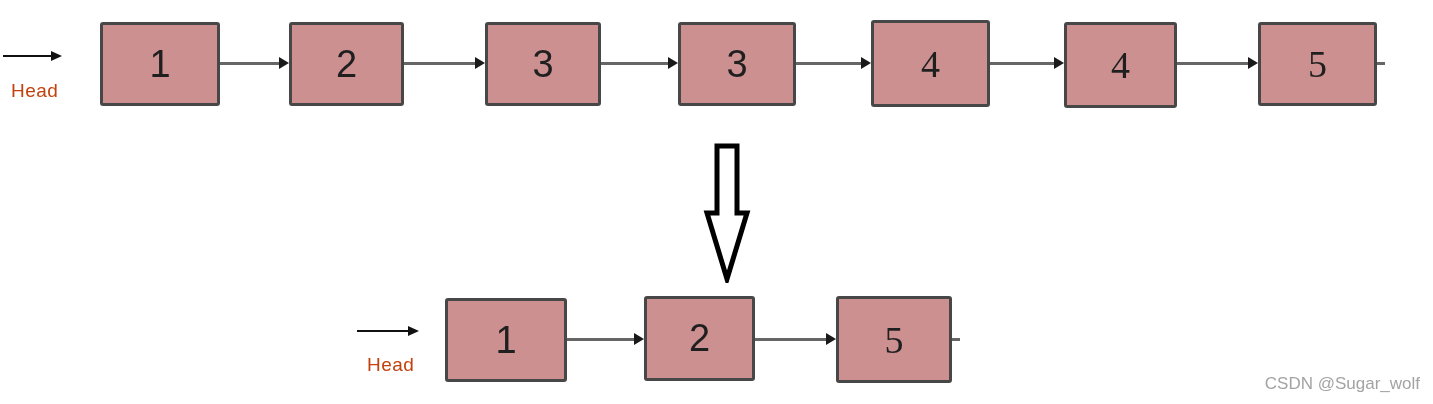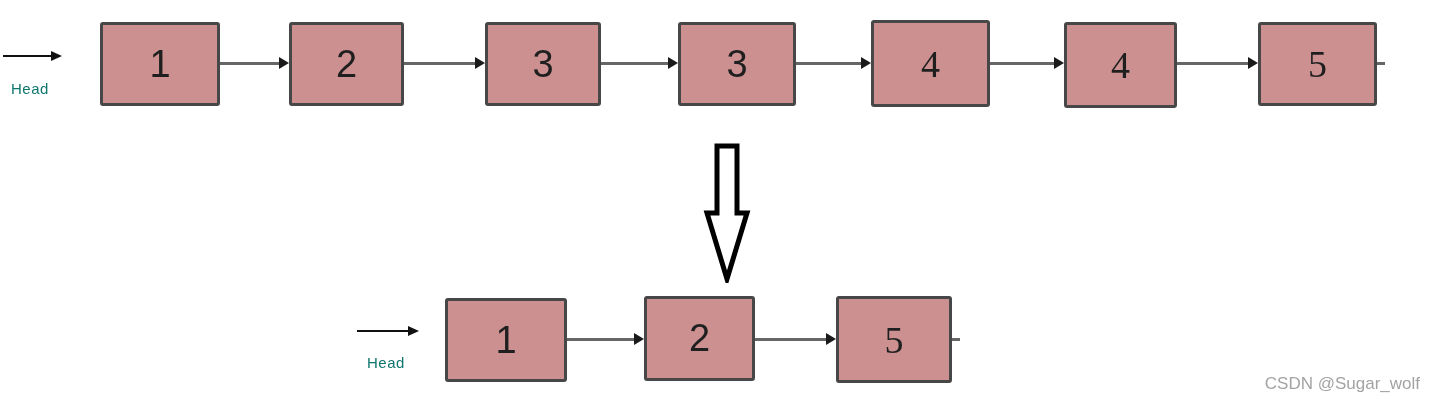"Head" .headlabel { color: #0f766e -> #c2410c; font-size: 15px -> 19px }
